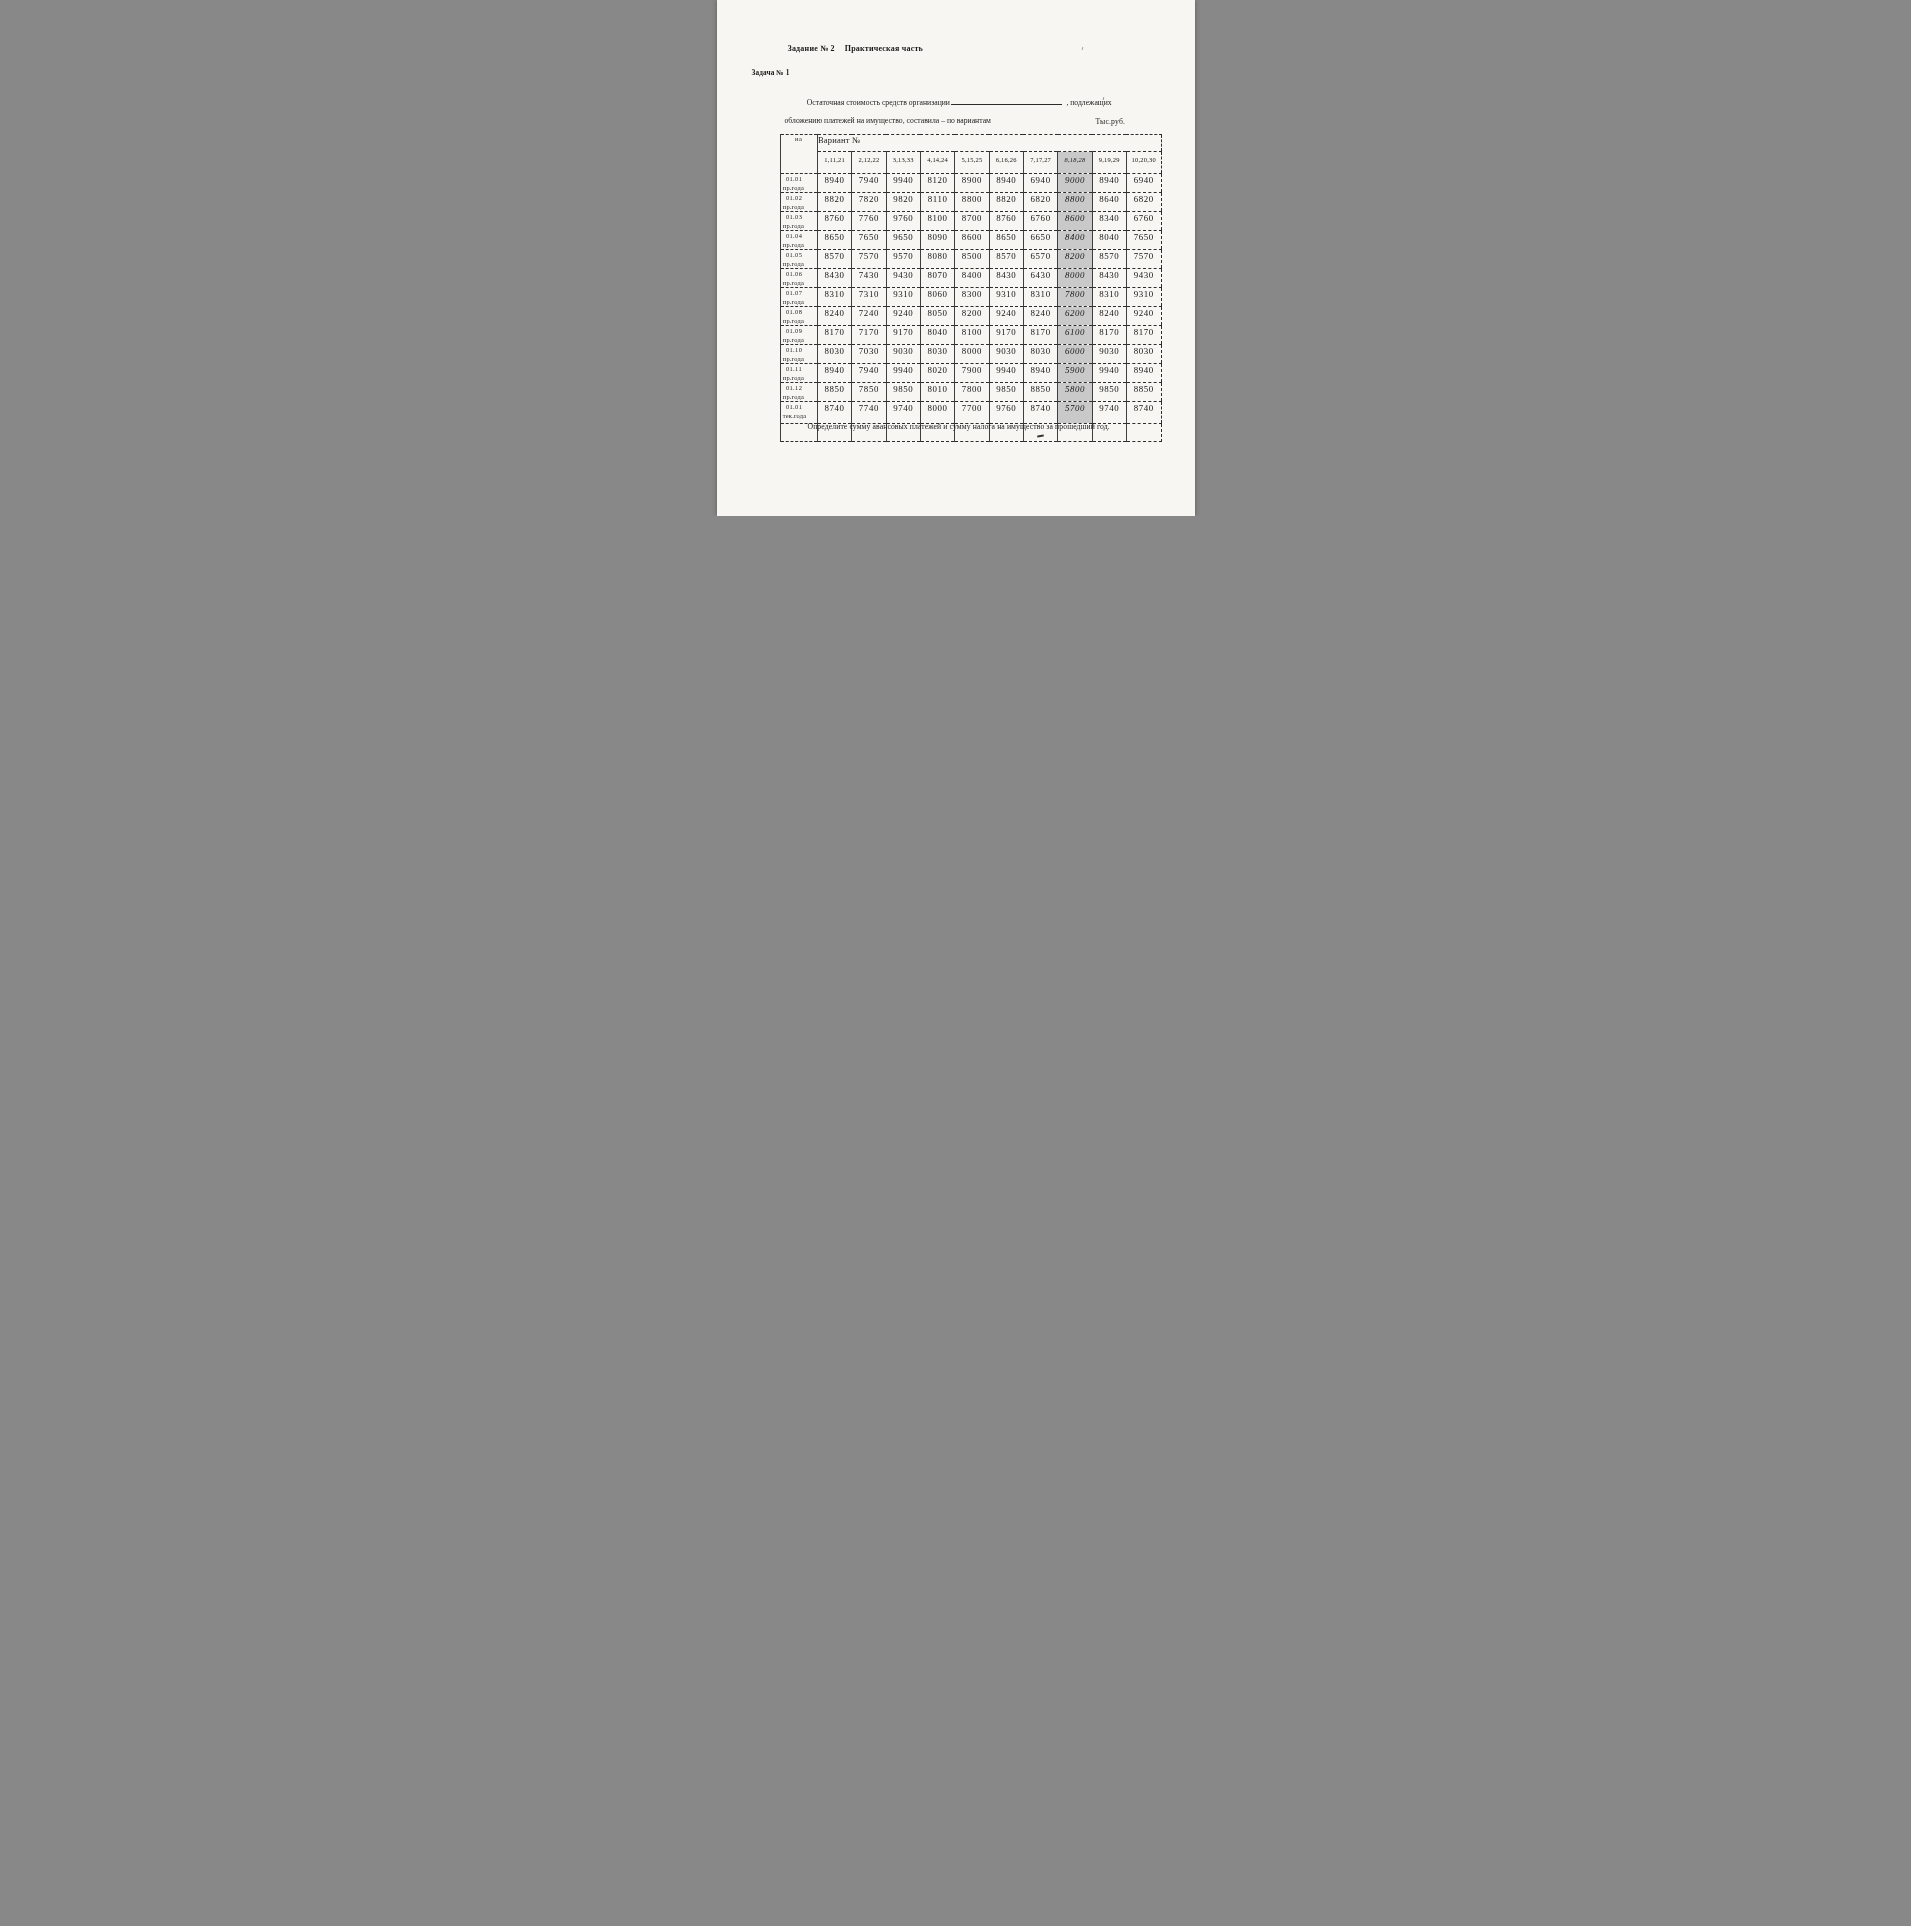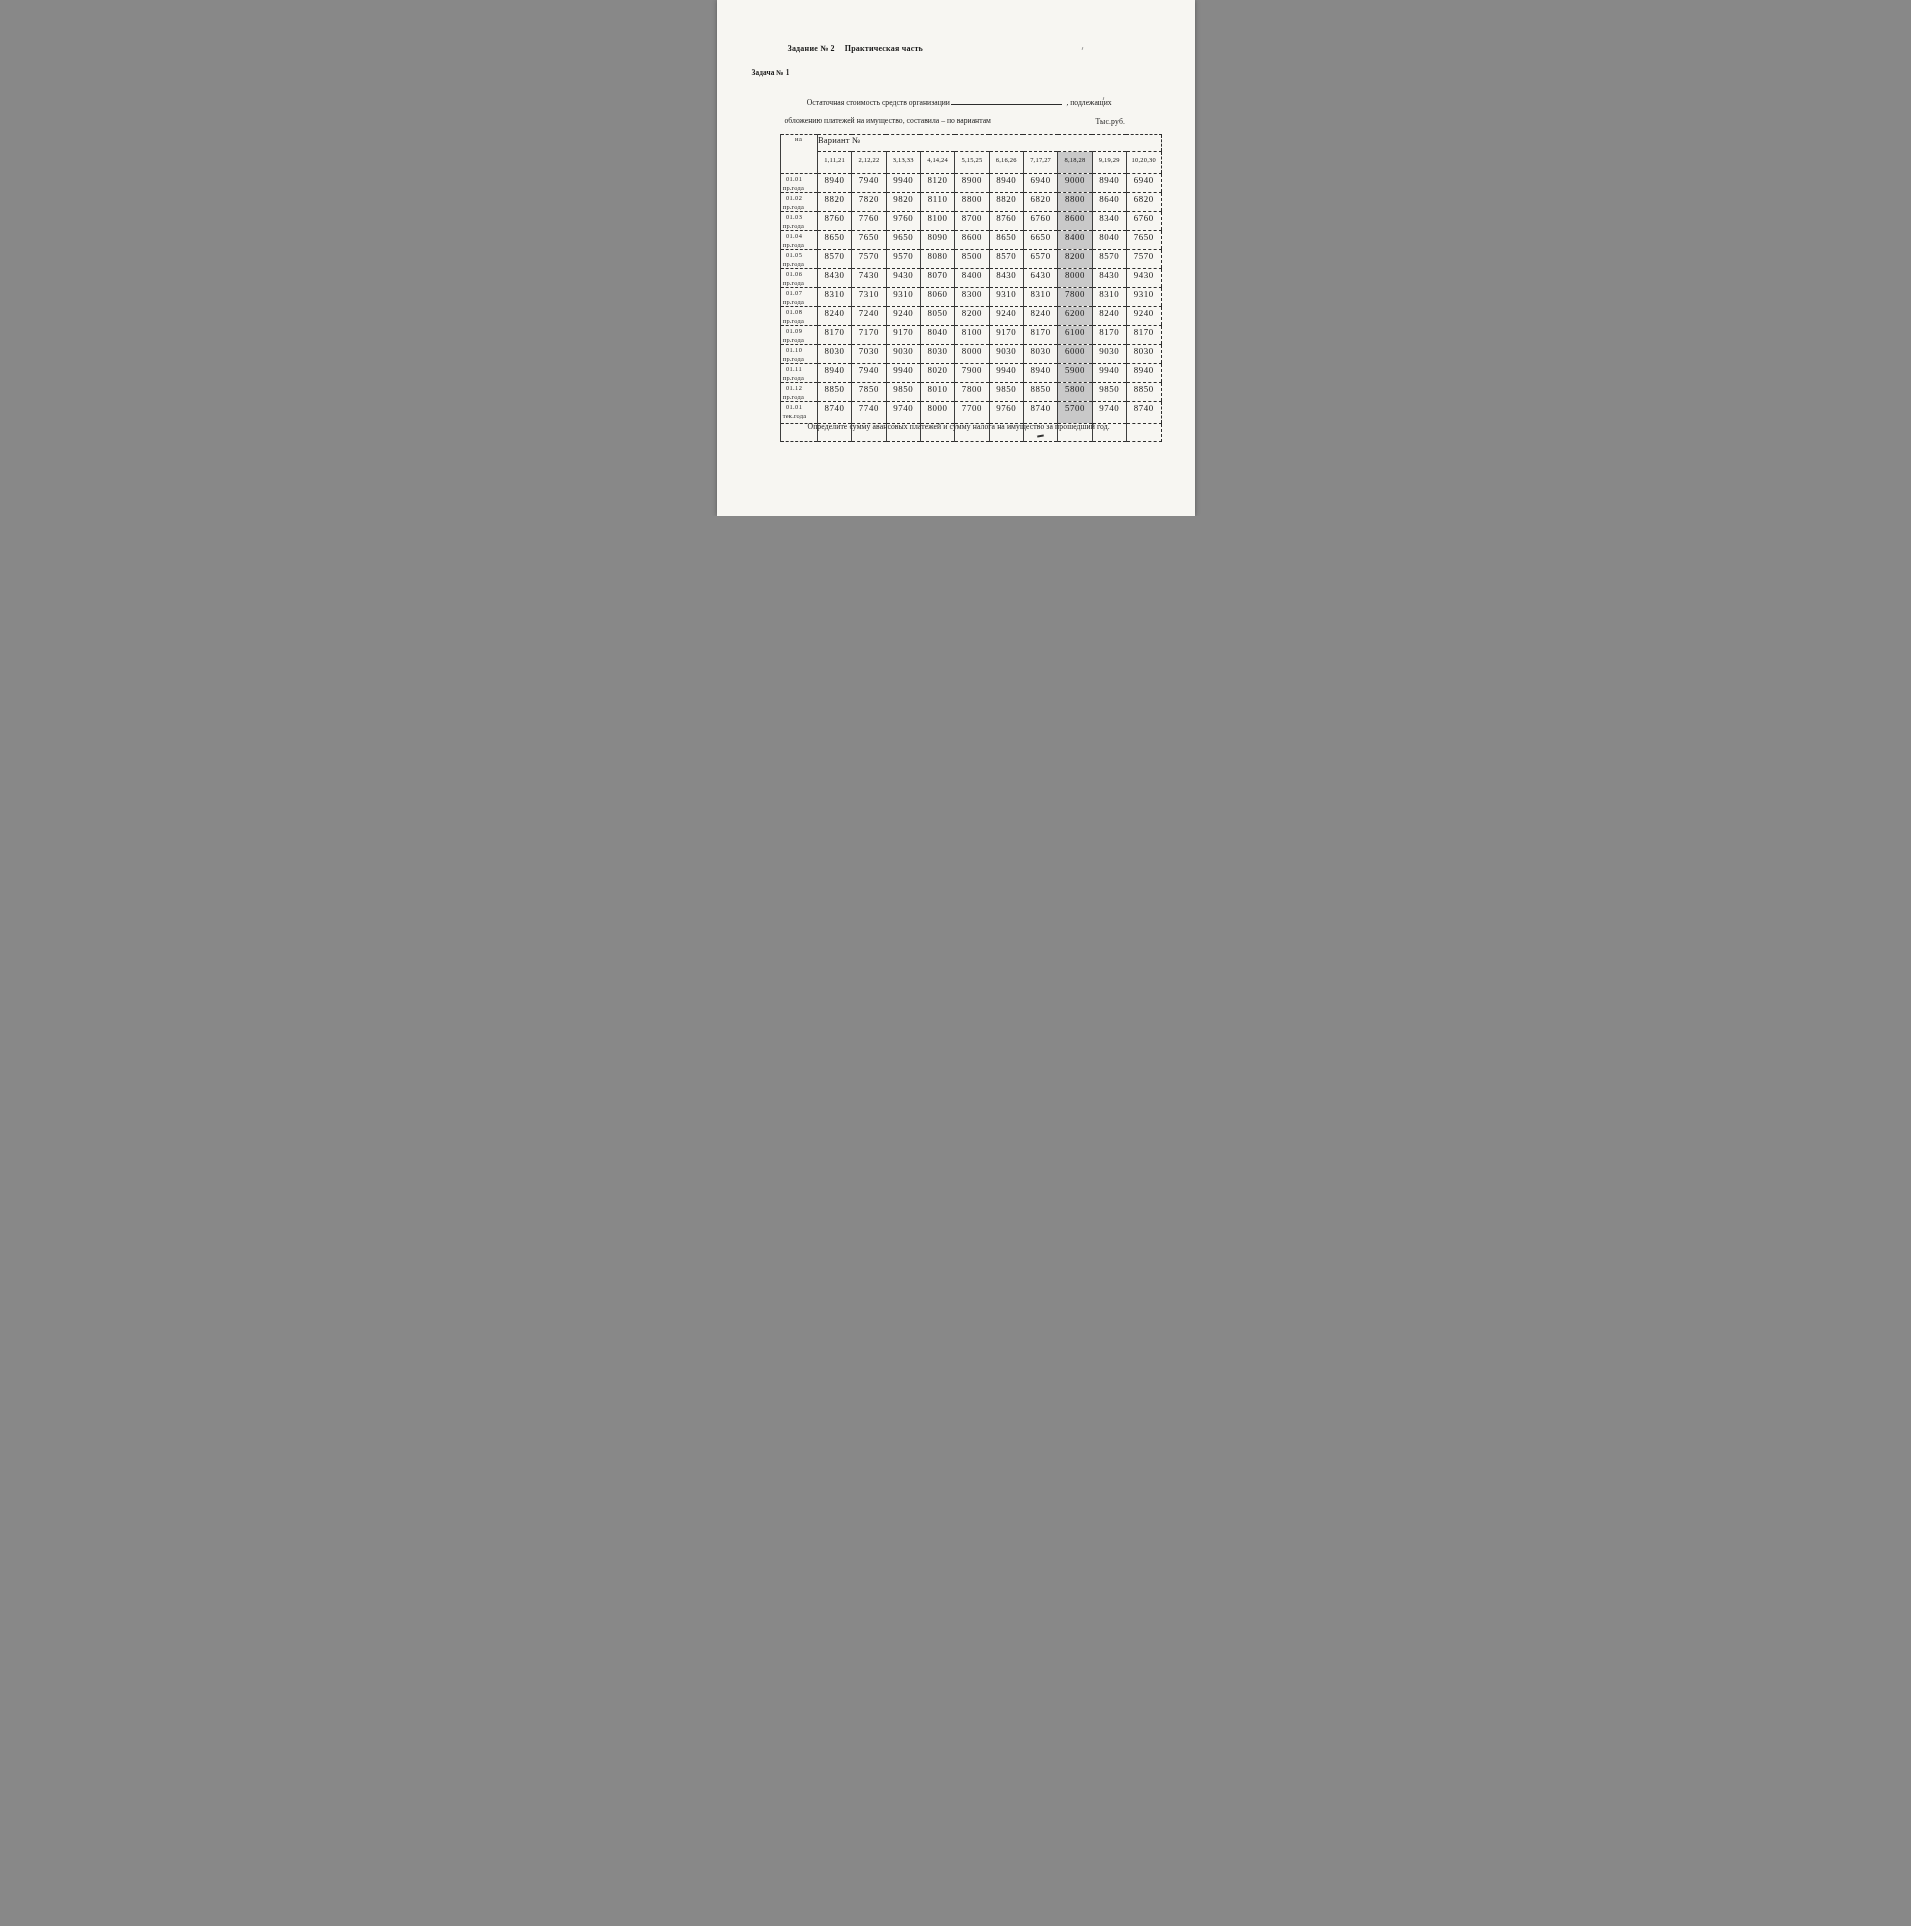"9000" .hl { font-style: none -> italic }
